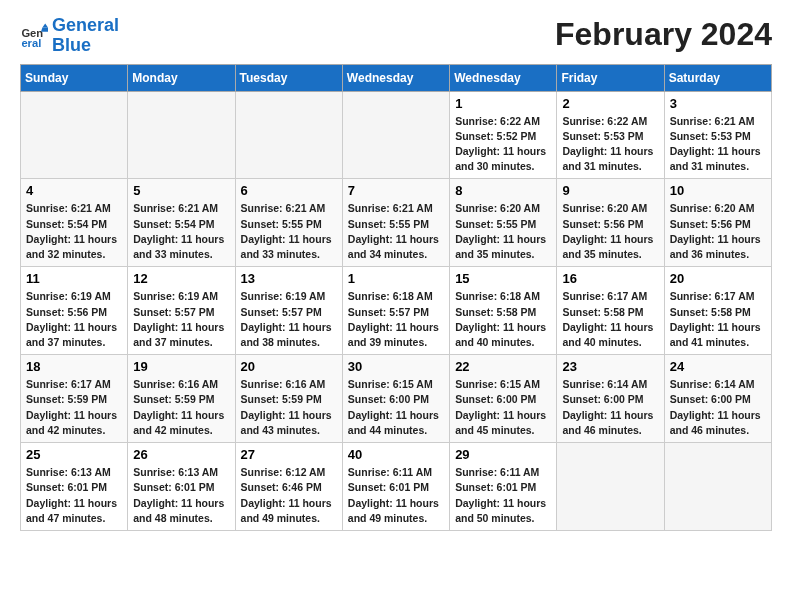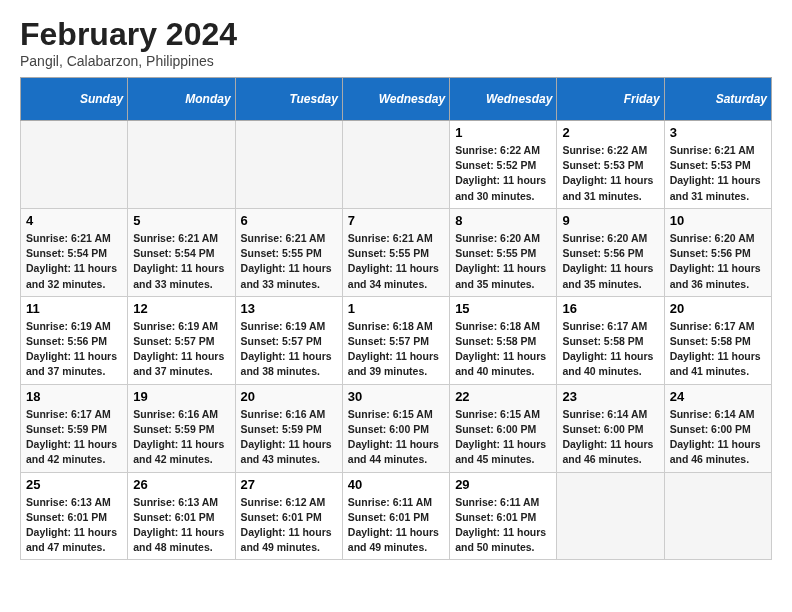"Gen" div.logo { html: none -> <div> <svg> <text>Gen</text> <text>eral</text> <polygon></polygon> <polygon></polygon> </svg> <div> <div> <span>General</span><br><span>Blue</span> </div> </div> </div> }
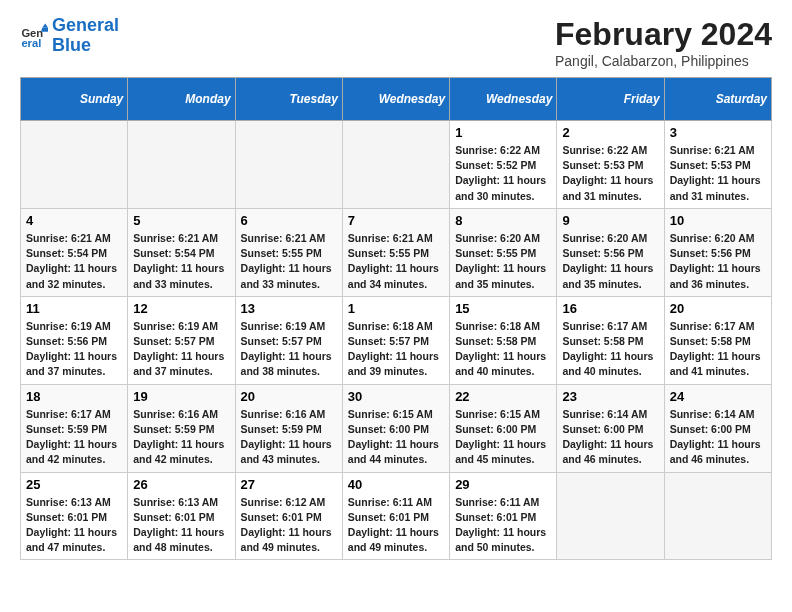"February 2024" .title-block { text-align: left -> center }
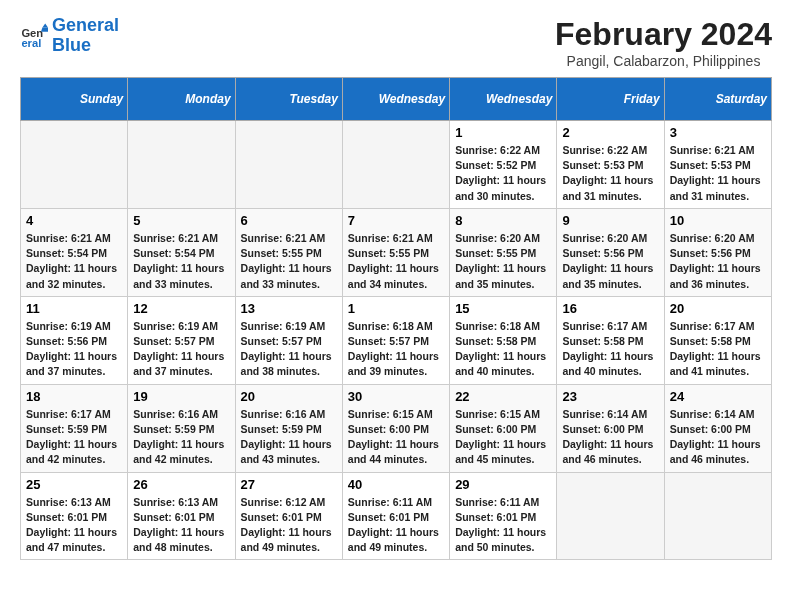"Pangil, Calabarzon, Philippines" h2 { html: <h2>Pangil, Calabarzon, Philippines</h2> -> none }
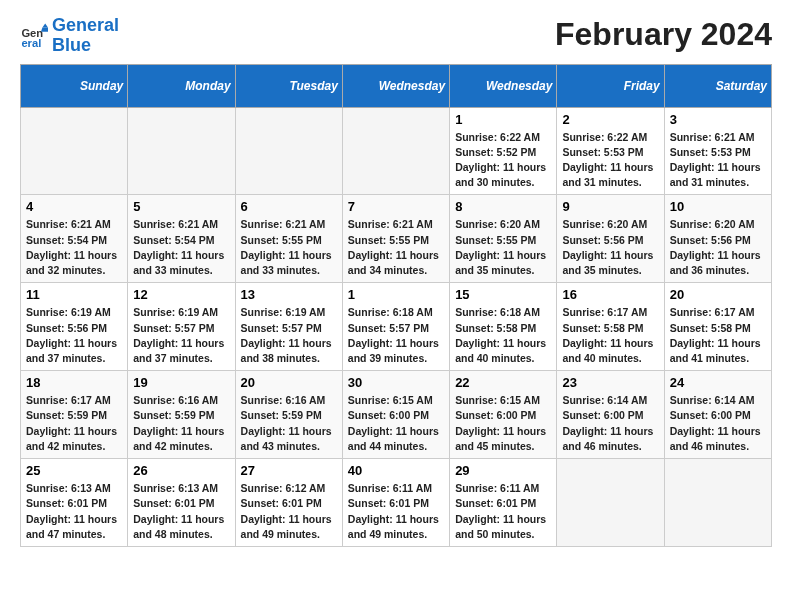"Sunday" thead tr th { font-style: italic -> none; padding: 14px 4px -> 6px 4px; text-align: right -> left }
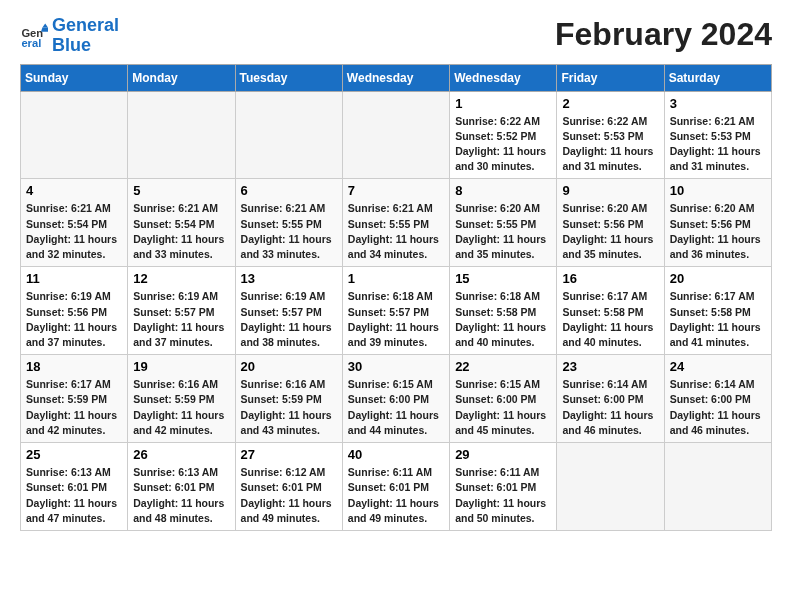"Sunrise: 6:12 AM" div.day-info { text: 6:01 -> 6:46 }
